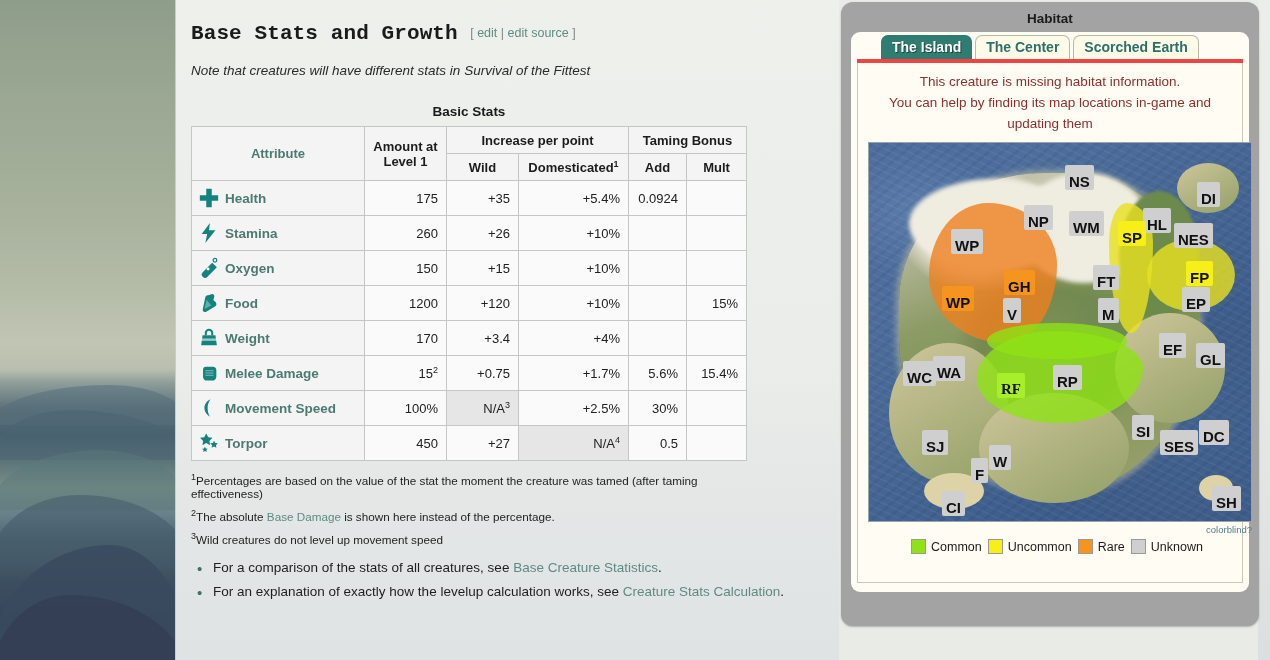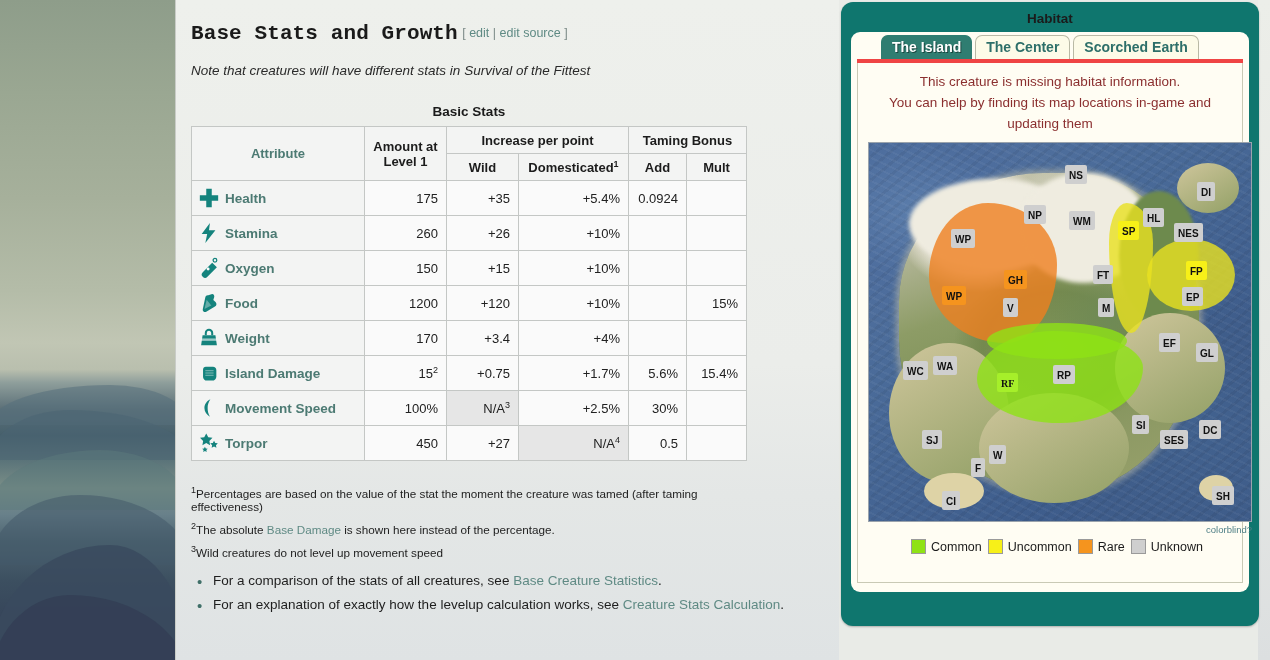"Habitat" #habitat-panel { background: #0f766e -> #a3a3a3 }
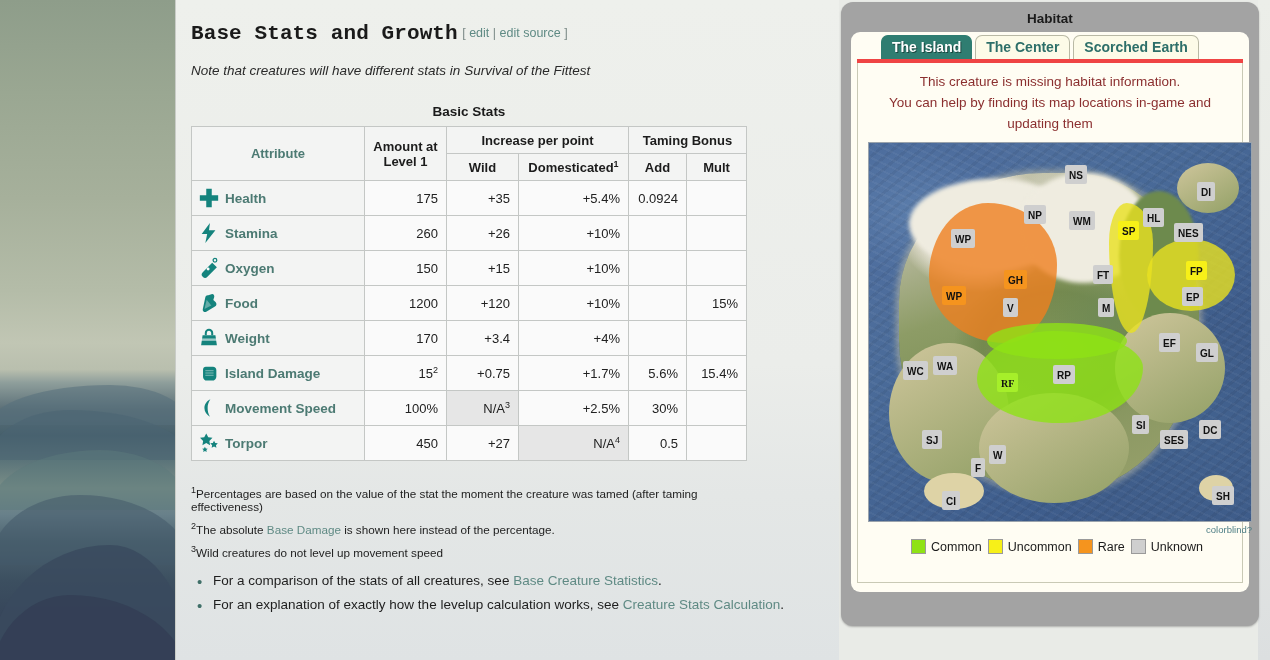"[ edit | edit source" .edit-links { margin-left: none -> 8px }
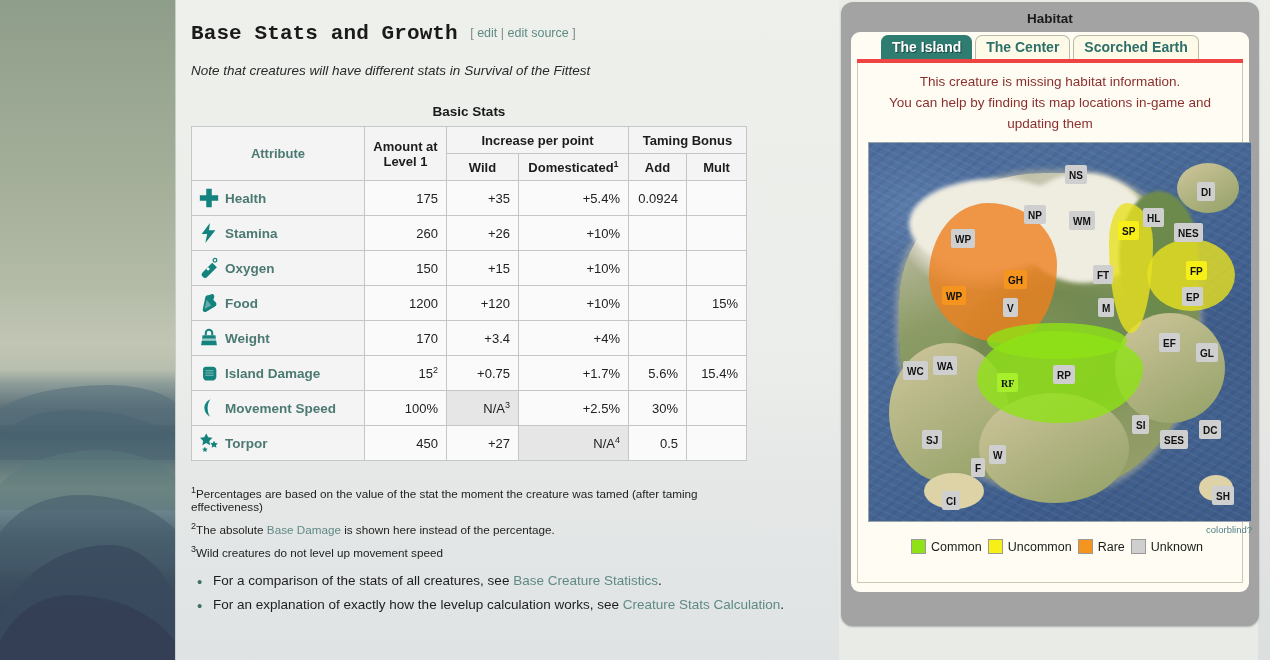"NS" .mlabel { font-size: 10px -> 15px; padding: 4px 4px 2px 4px -> 10px 4px 2px 4px }
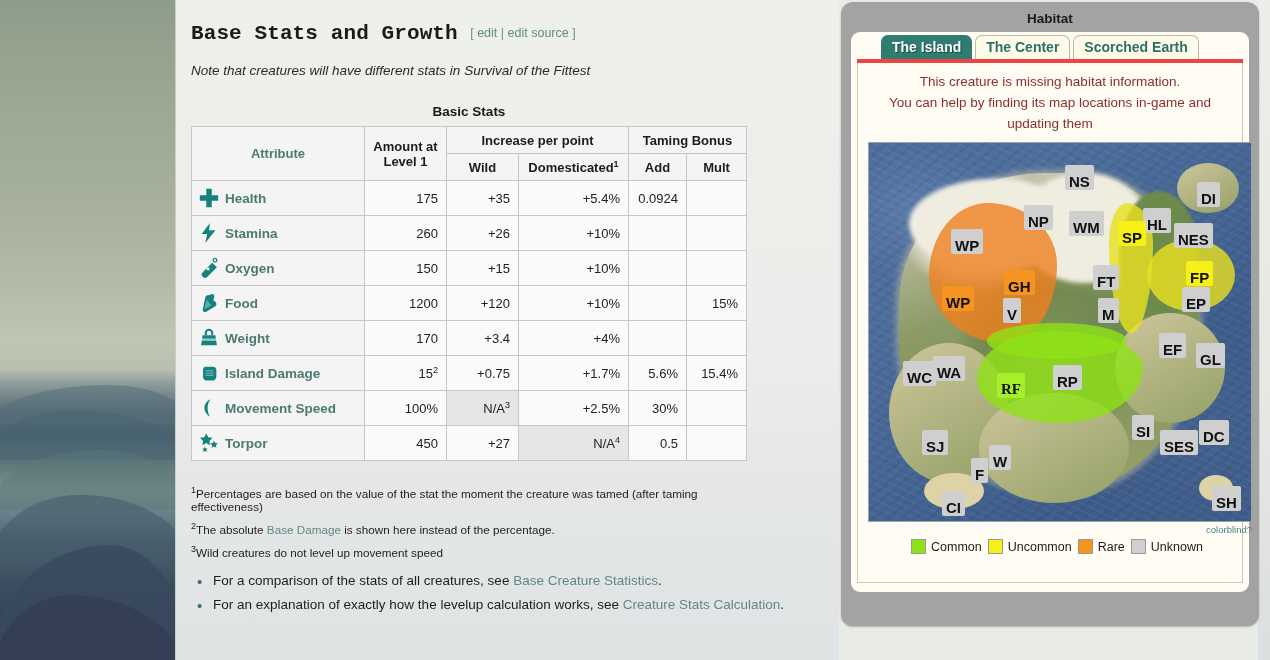"Island Damage" span { text: Island -> Melee }
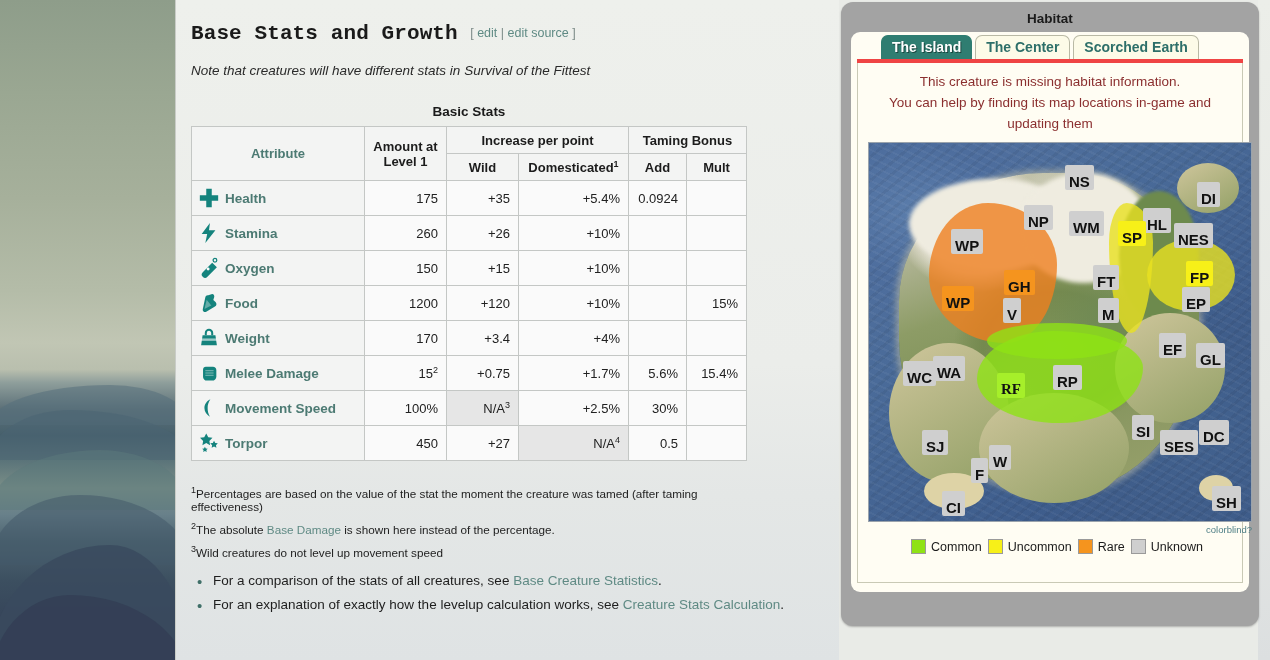"1Percentages are based on the" .footnotes { margin-top: 23px -> 10px }
